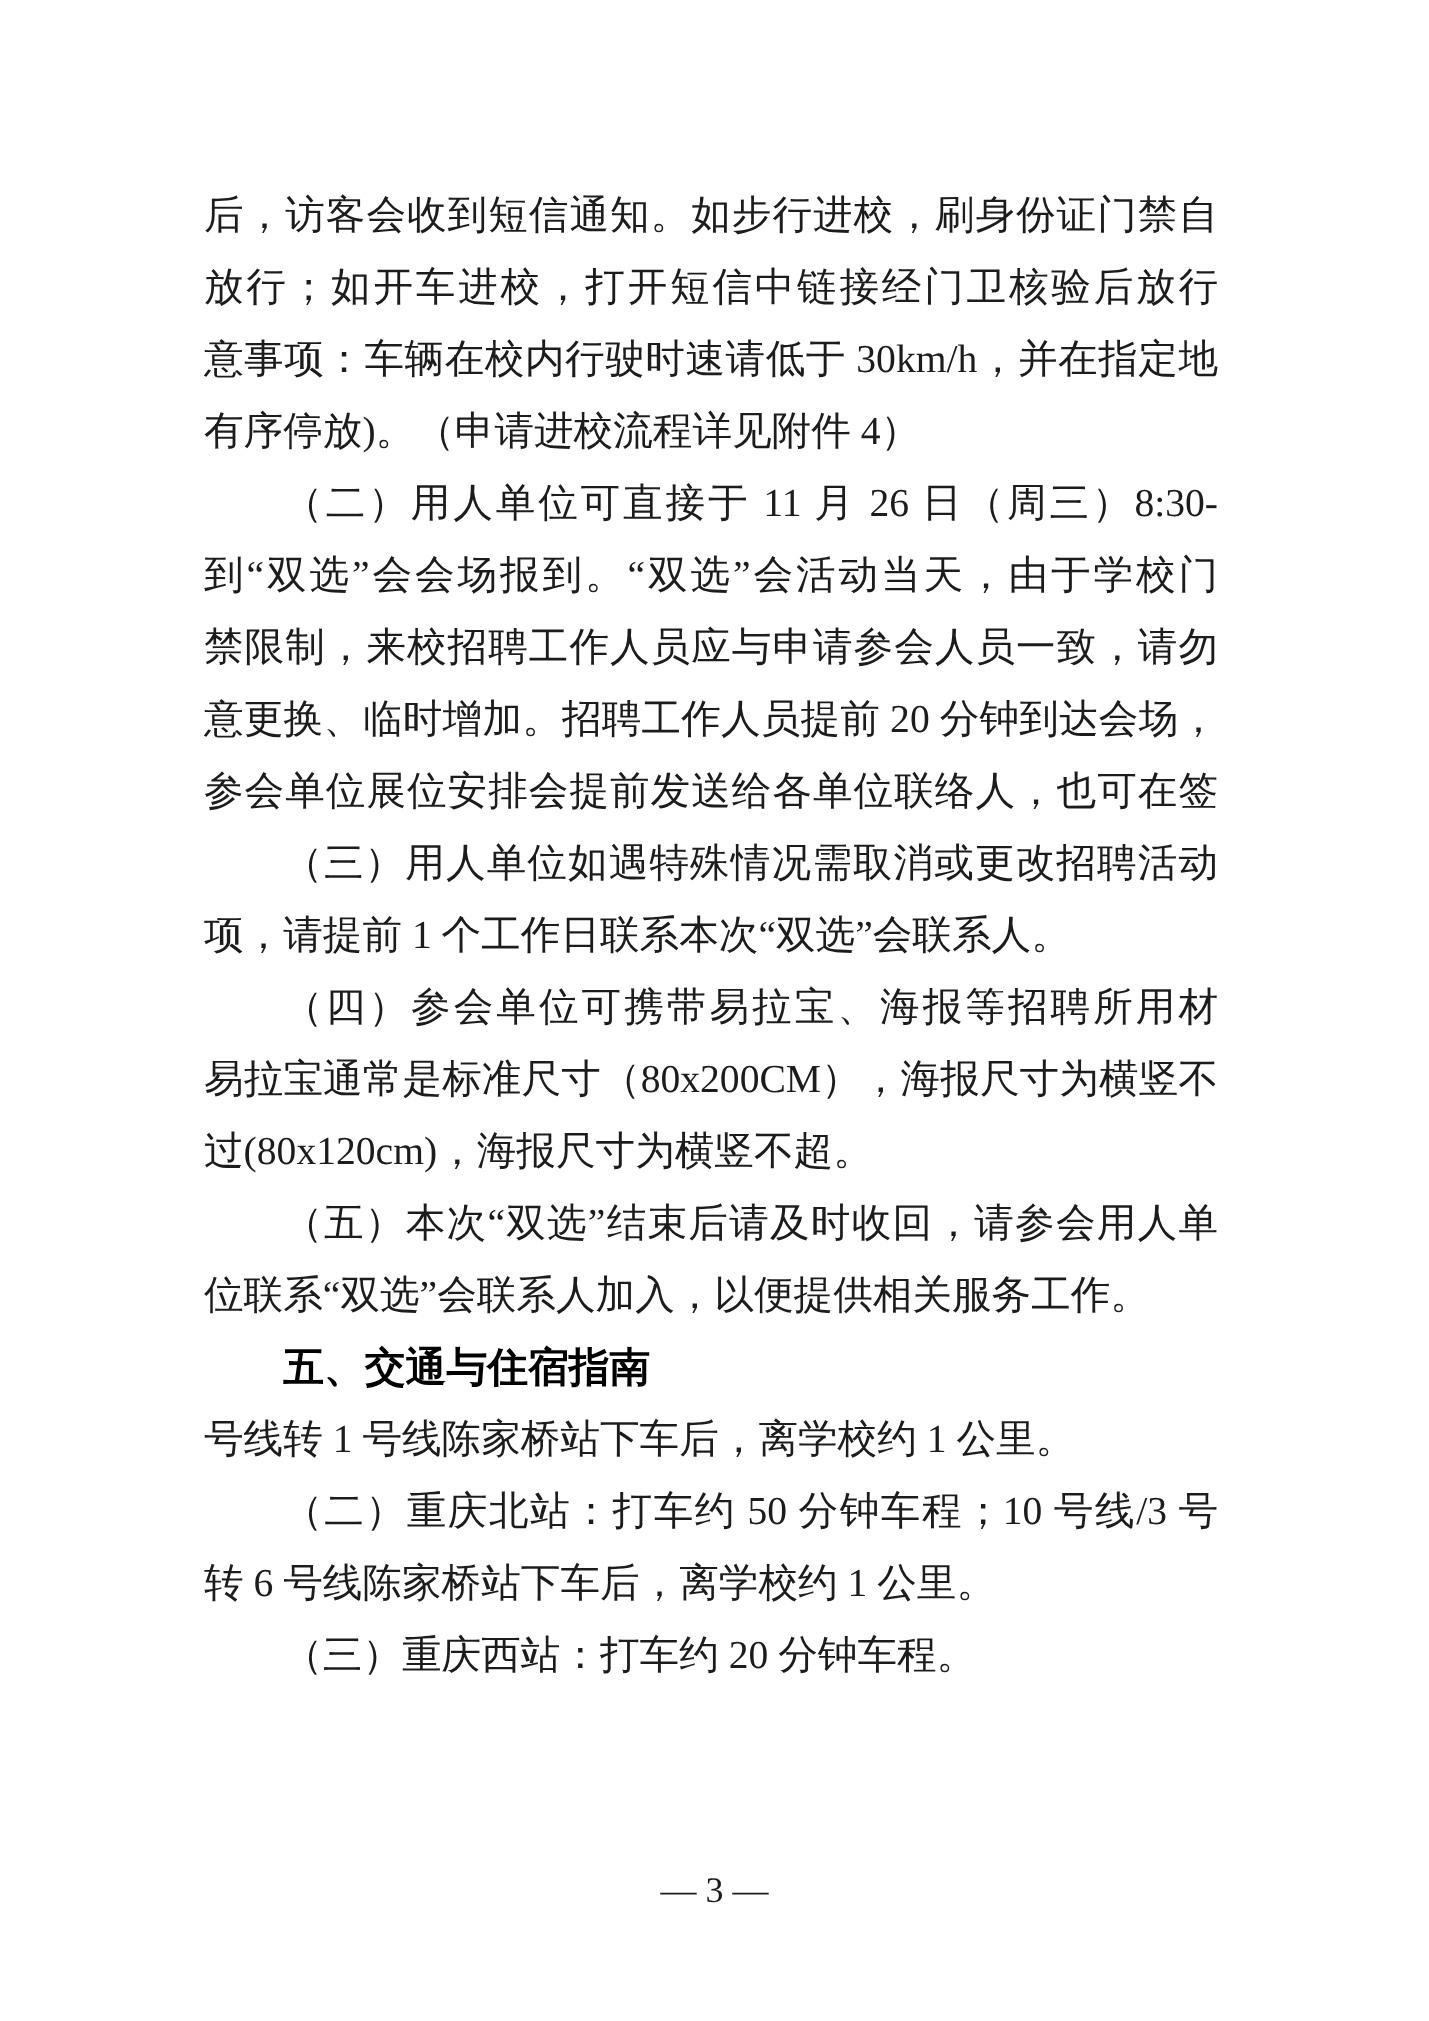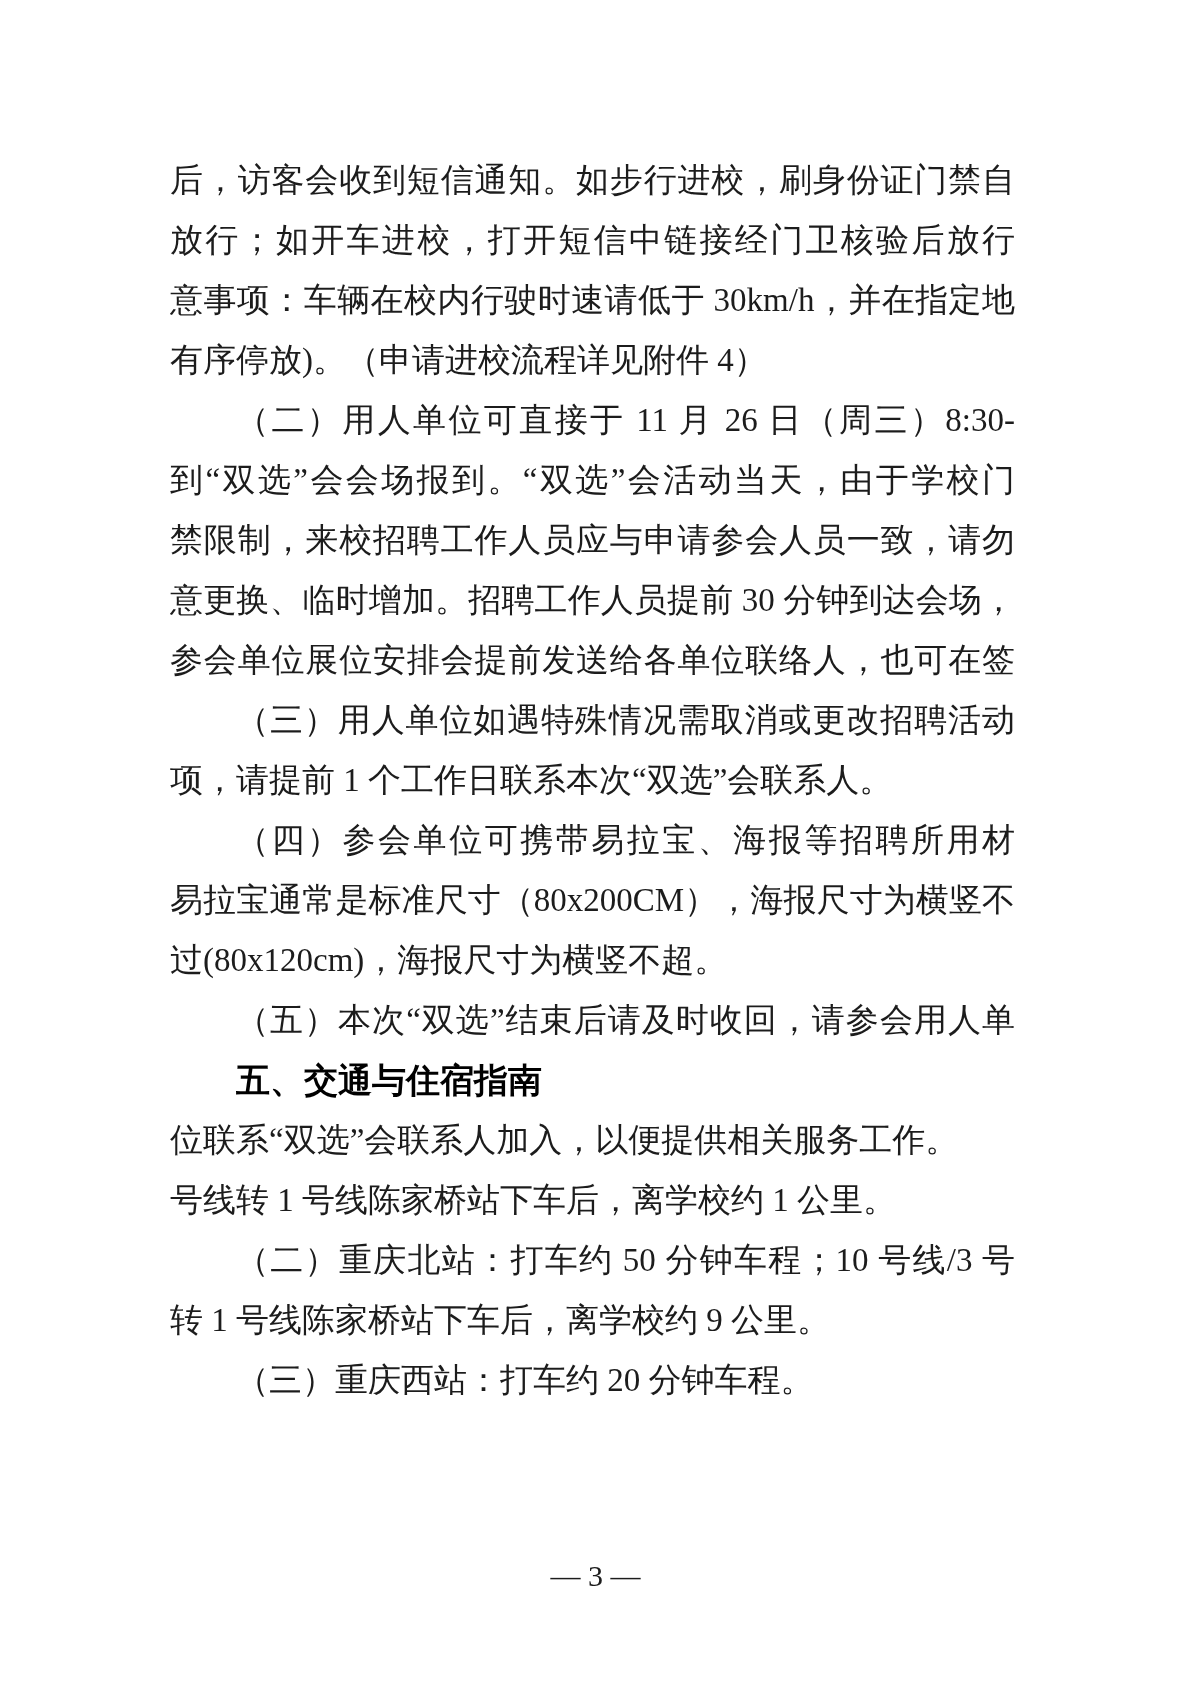"意更换、临时增加。招聘工作人员提前 30 分钟到达会场，" div.line { text: 30 -> 20 }
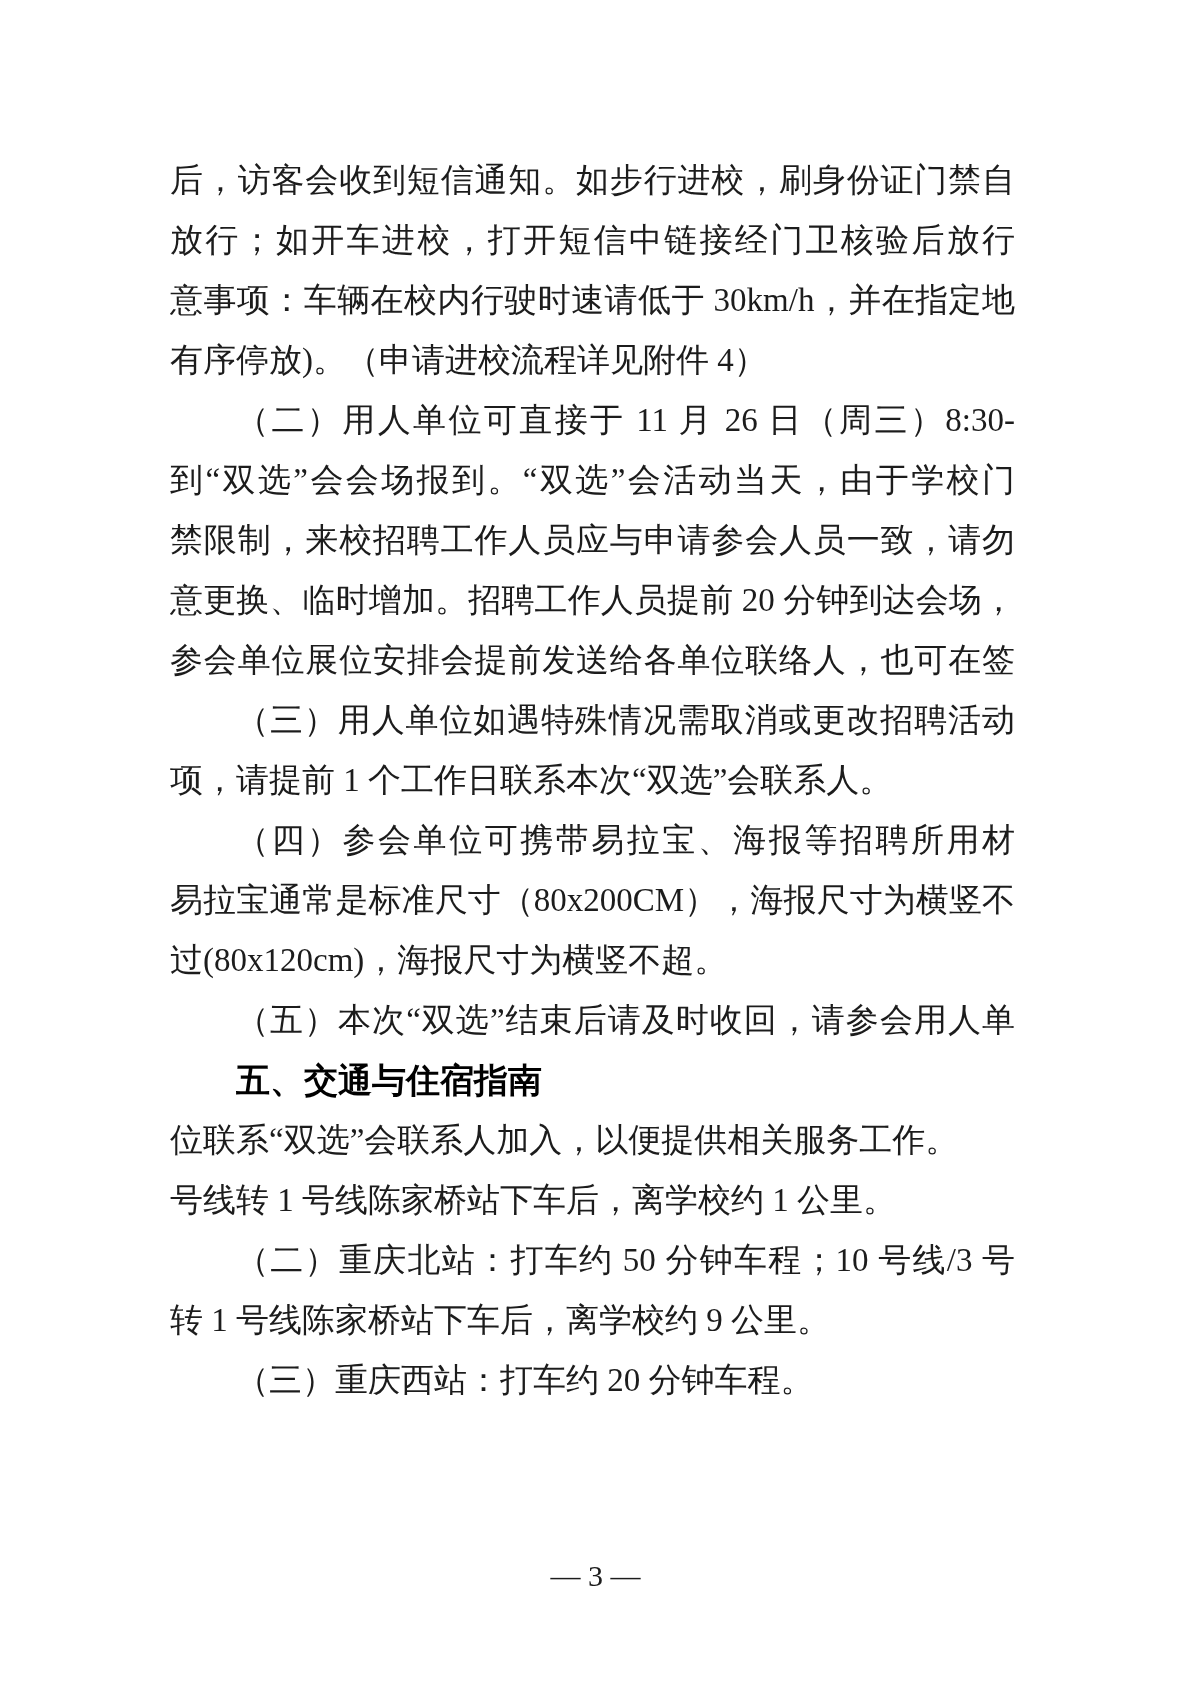"五、交通与住宿指南" div.line { order: before "位联系“双选”会联系人加入，以便提供相关服务工作。" -> after "位联系“双选”会联系人加入，以便提供相关服务工作。" }
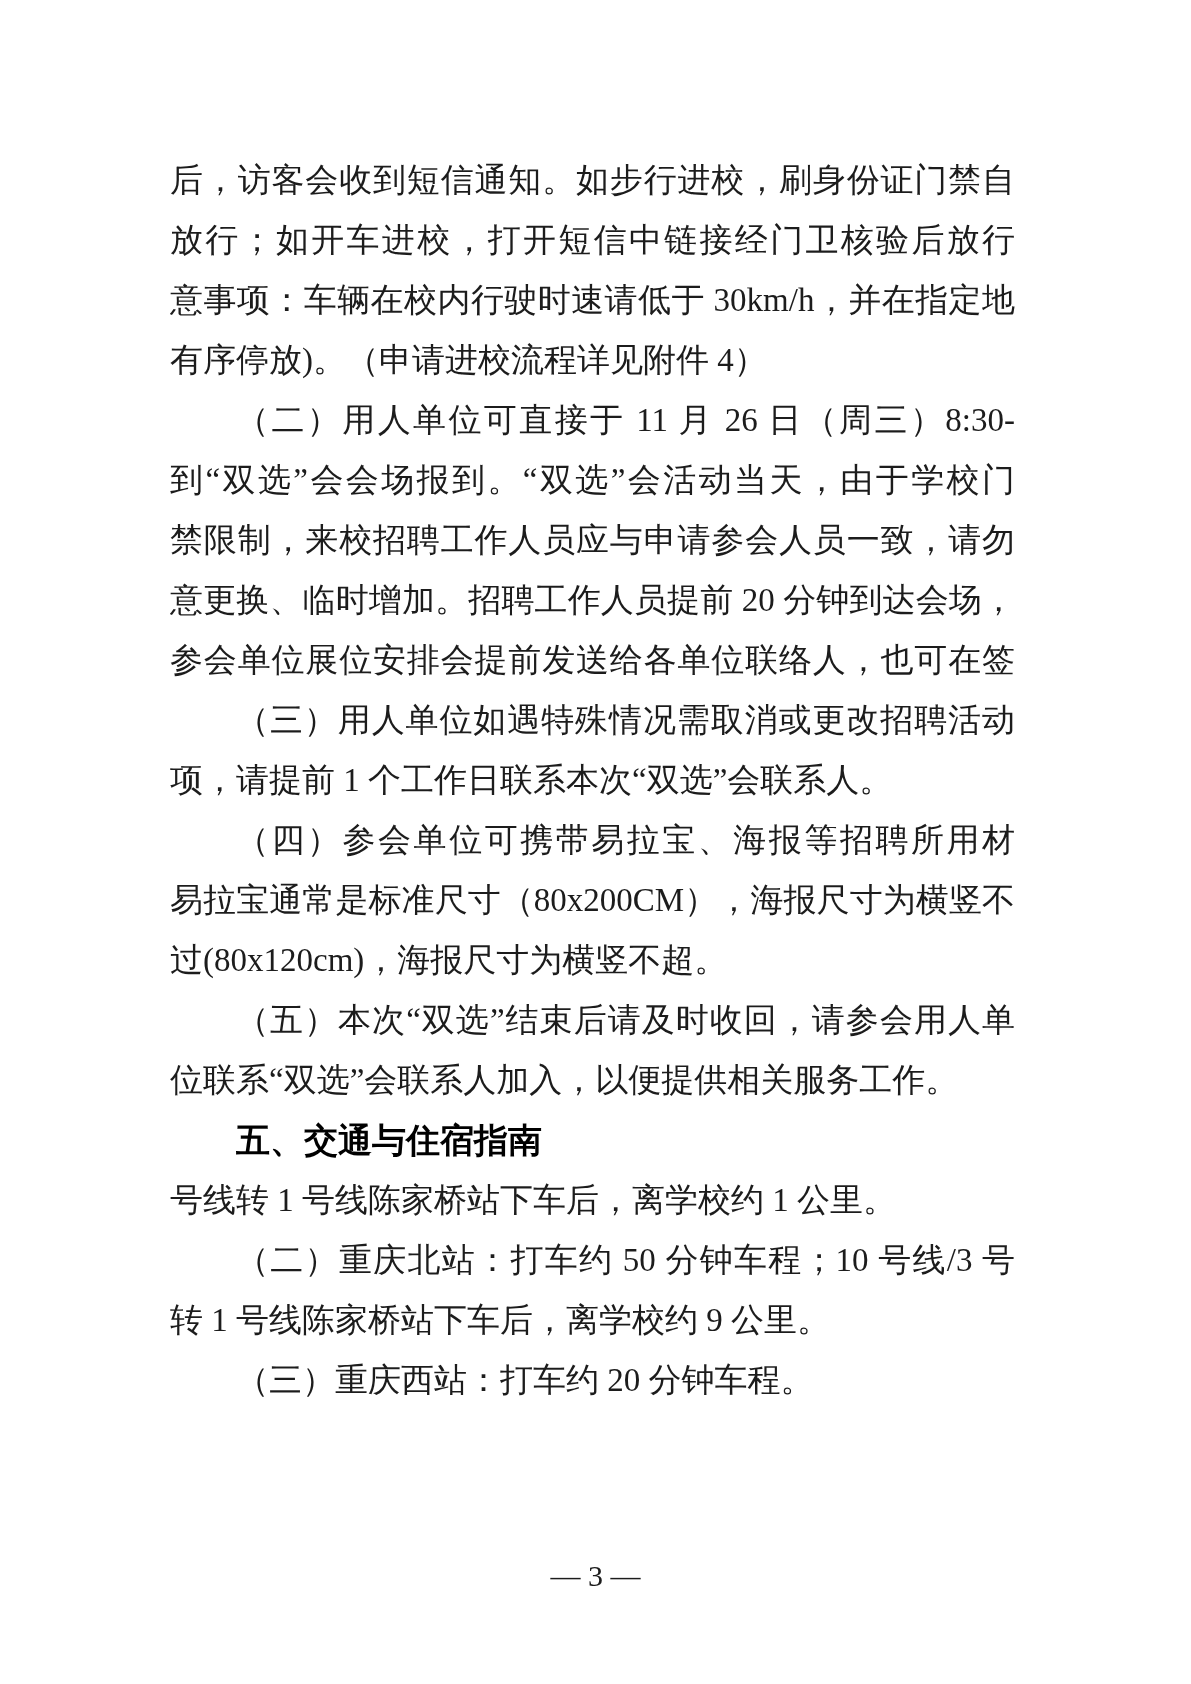"转 1 号线陈家桥站下车后，离学校约 9 公里。" div.line { text: 1 号线陈家桥站下车后，离学校约 9 -> 6 号线陈家桥站下车后，离学校约 1 }
